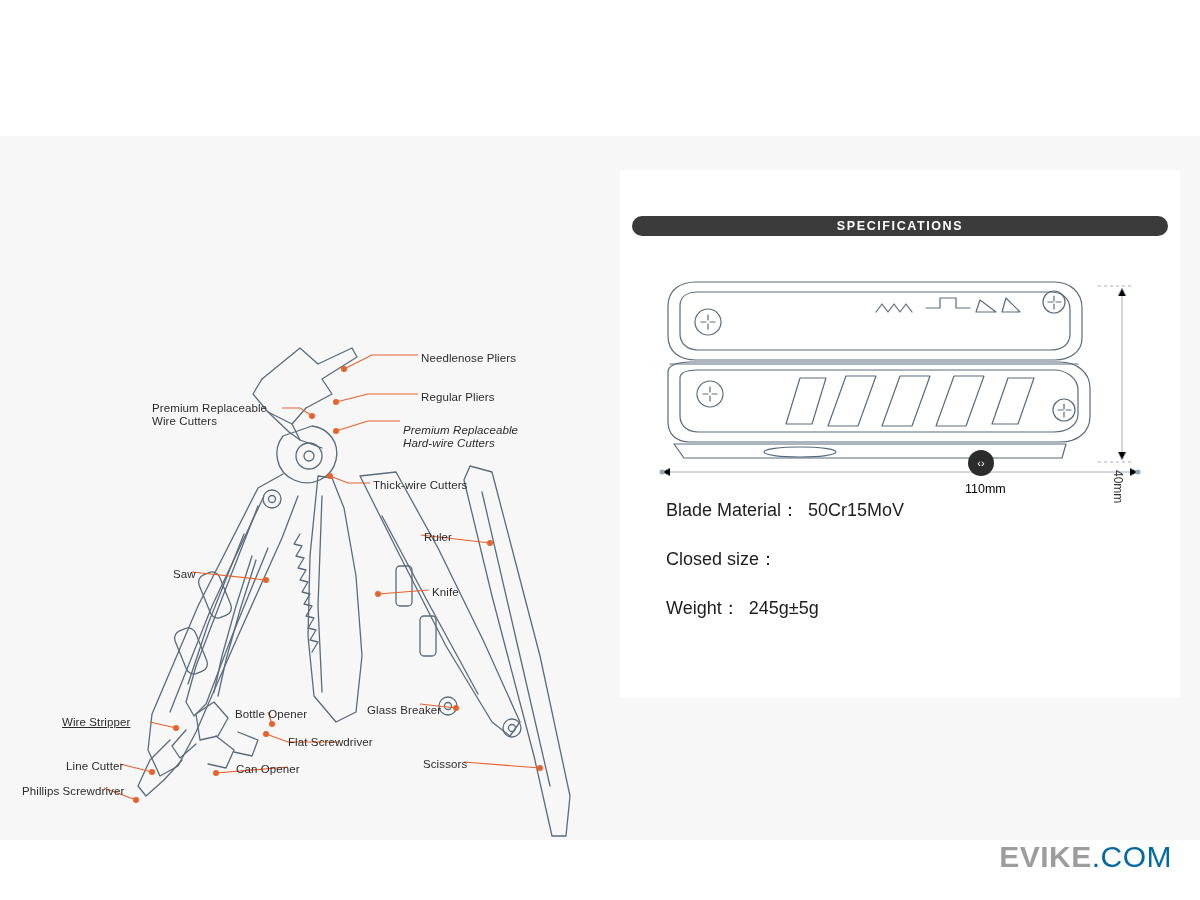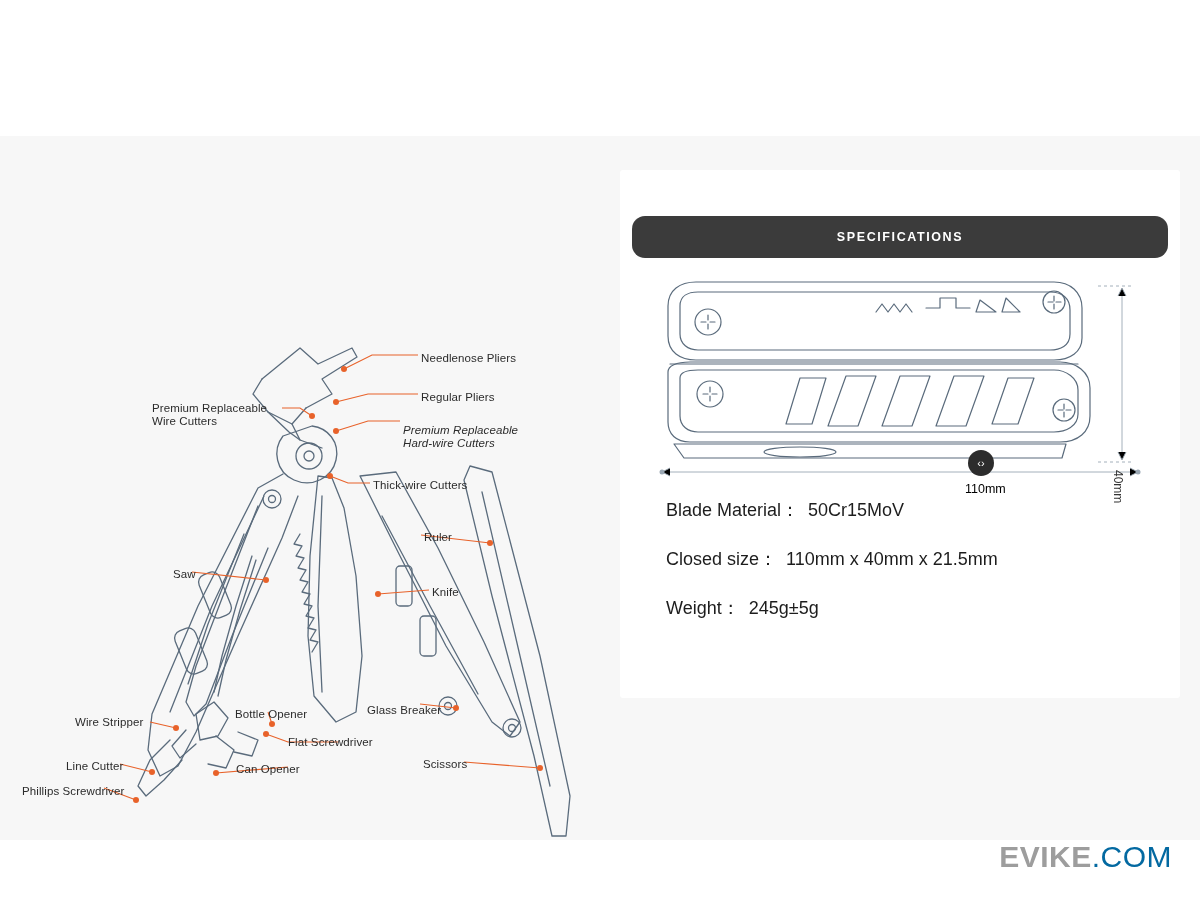"SPECIFICATIONS" .spec-header { height: 42px -> 20px }
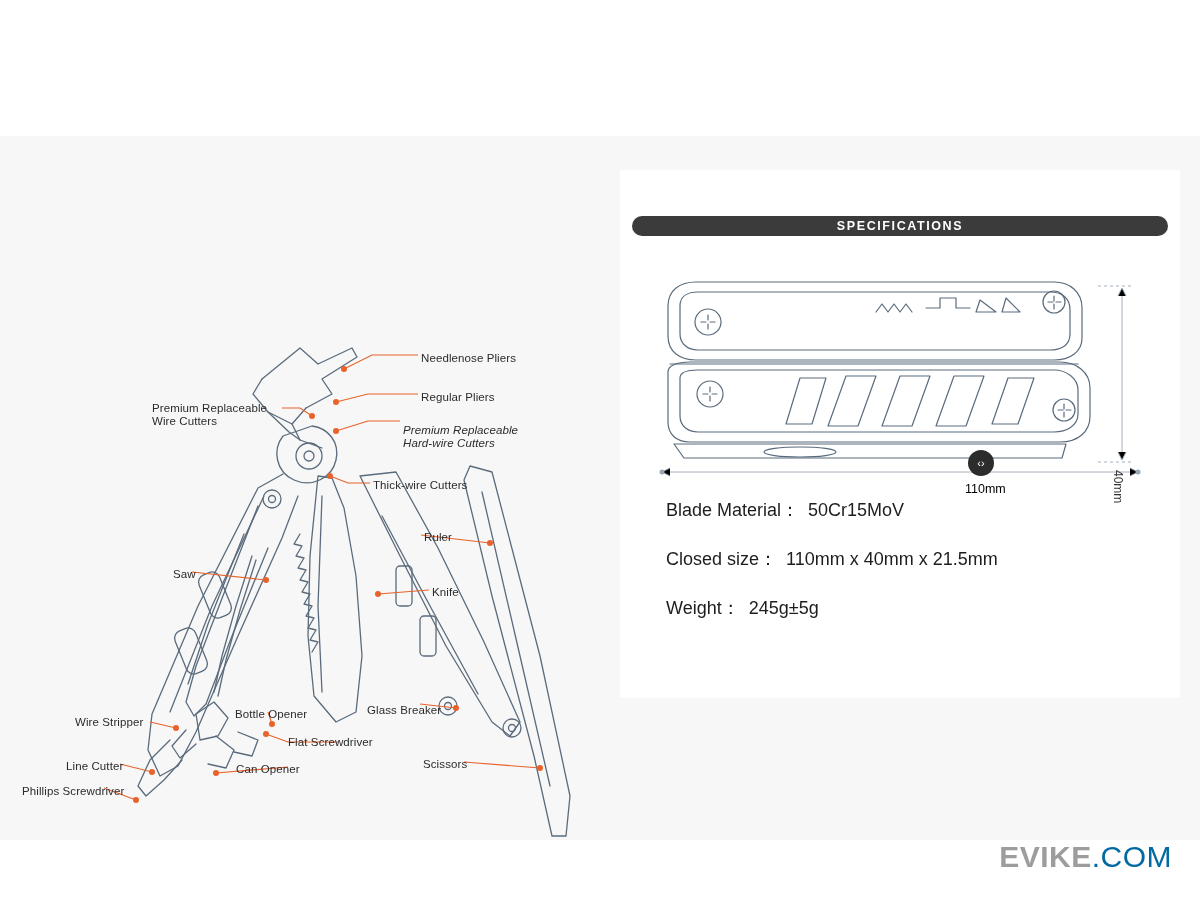"110mm x 40mm x 21.5mm" span.spec-val { html: <span>110mm x 40mm x 21.5mm</span> -> none }
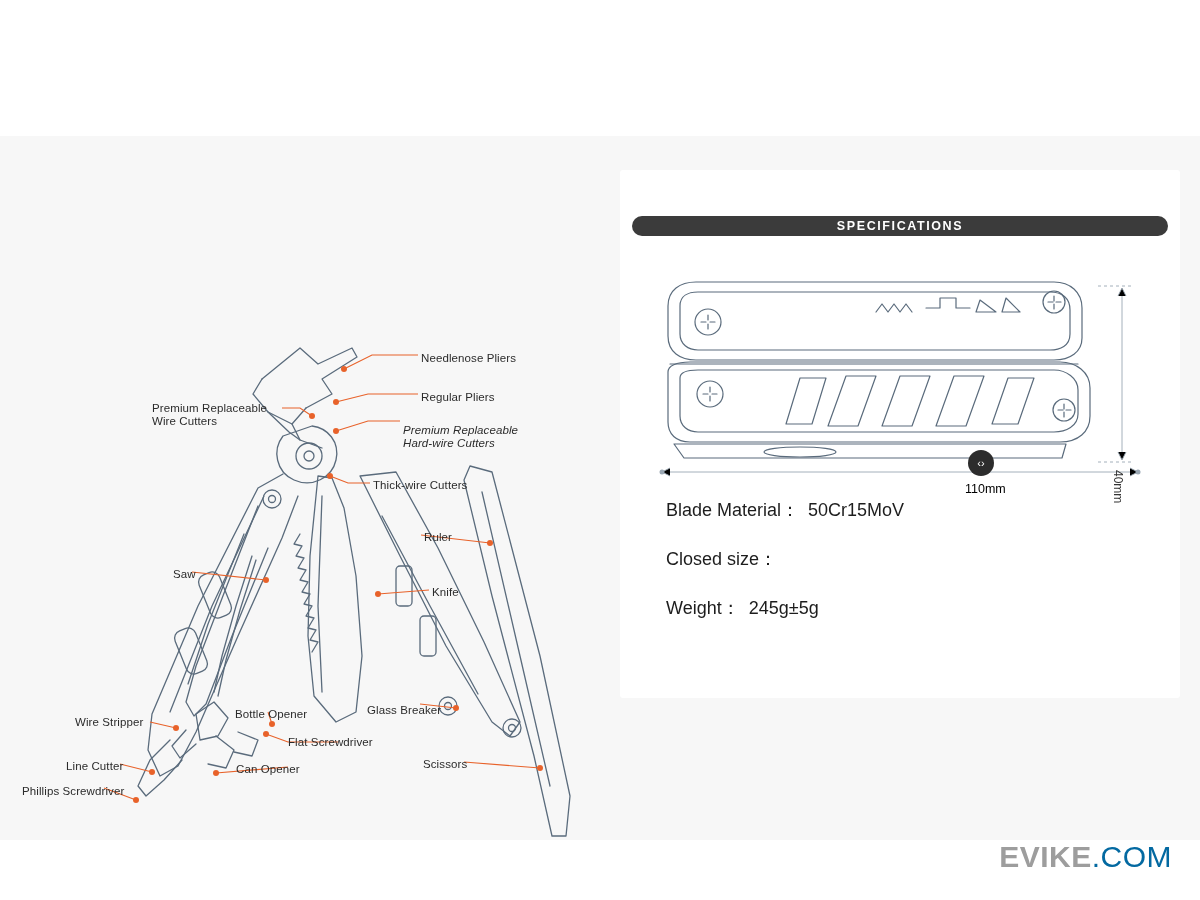"Wire Stripper" div.lbl { left: 75px -> 62px; text-decoration: none -> underline }
